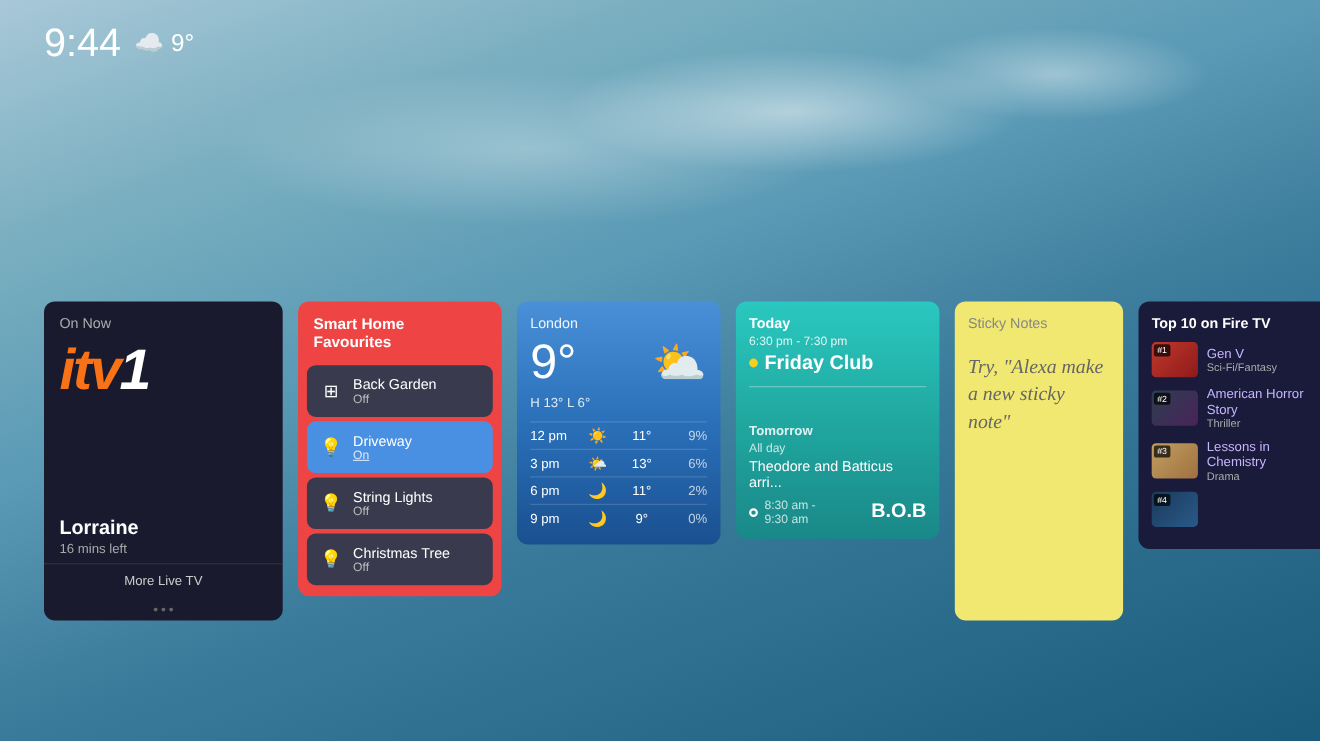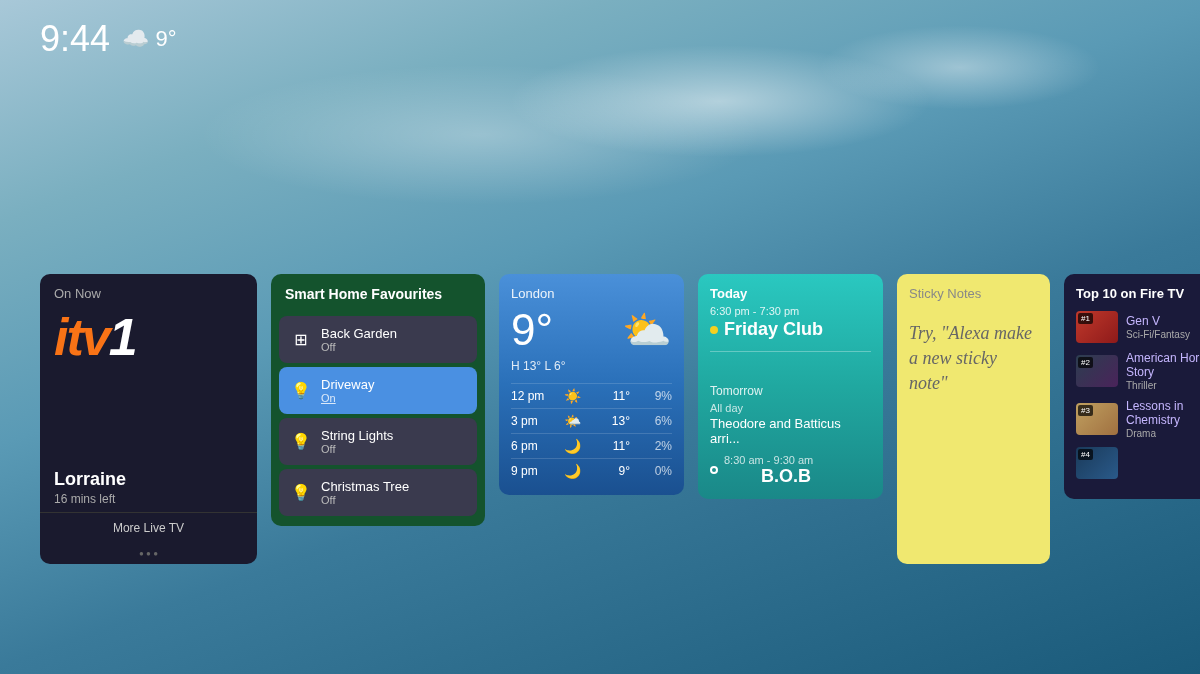"Smart Home Favourites" .card-smart-home { background: #14532d -> #ef4444; width: 214px -> 185px }
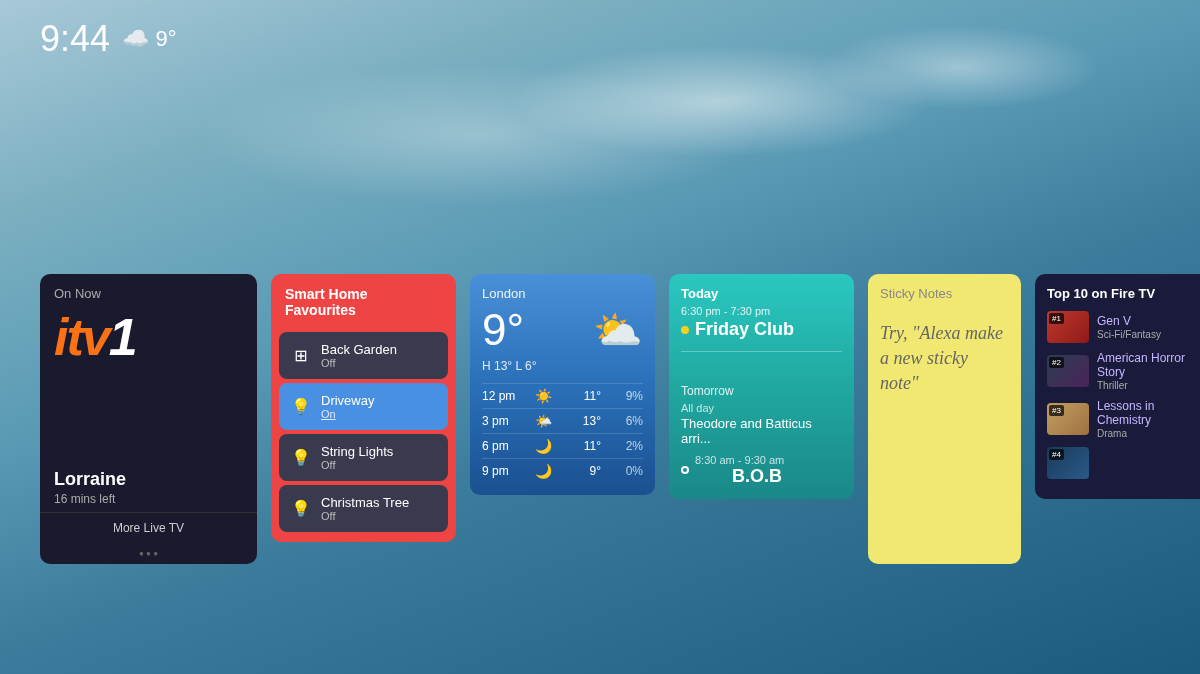"11°" .weather-row-temp { text-align: right -> center }
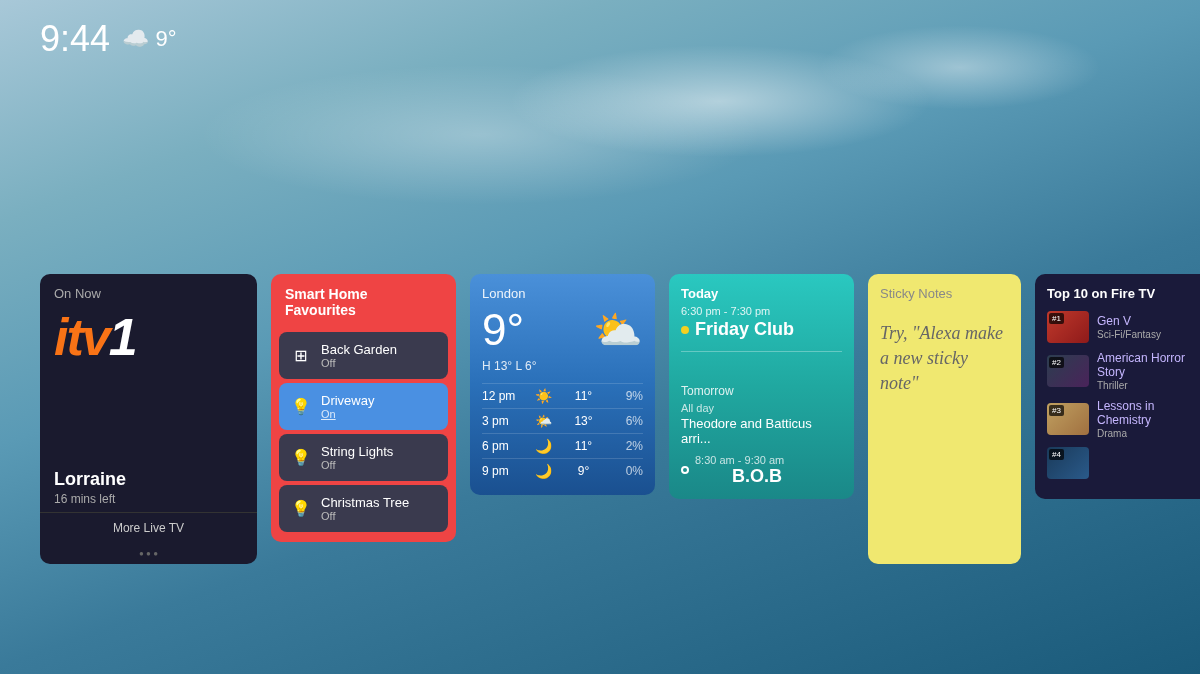"Tomorrow" .tomorrow-label { font-weight: 400 -> 700 }
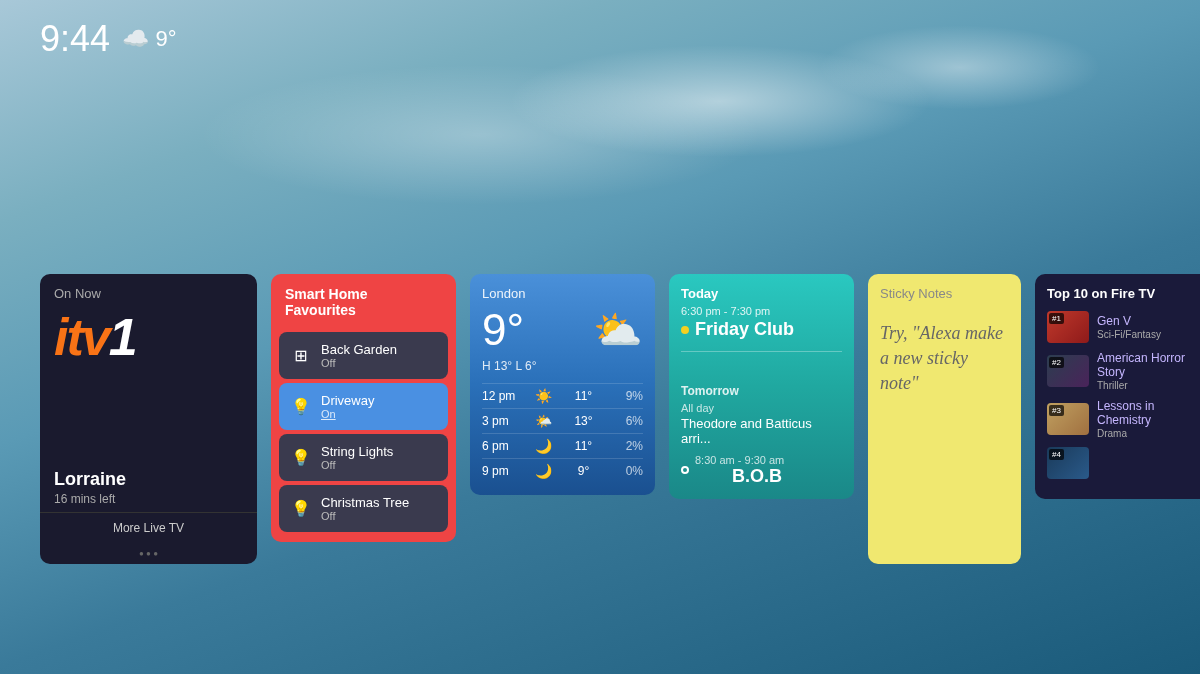"8:30 am - 9:30 am" div { flex-direction: column -> row }
